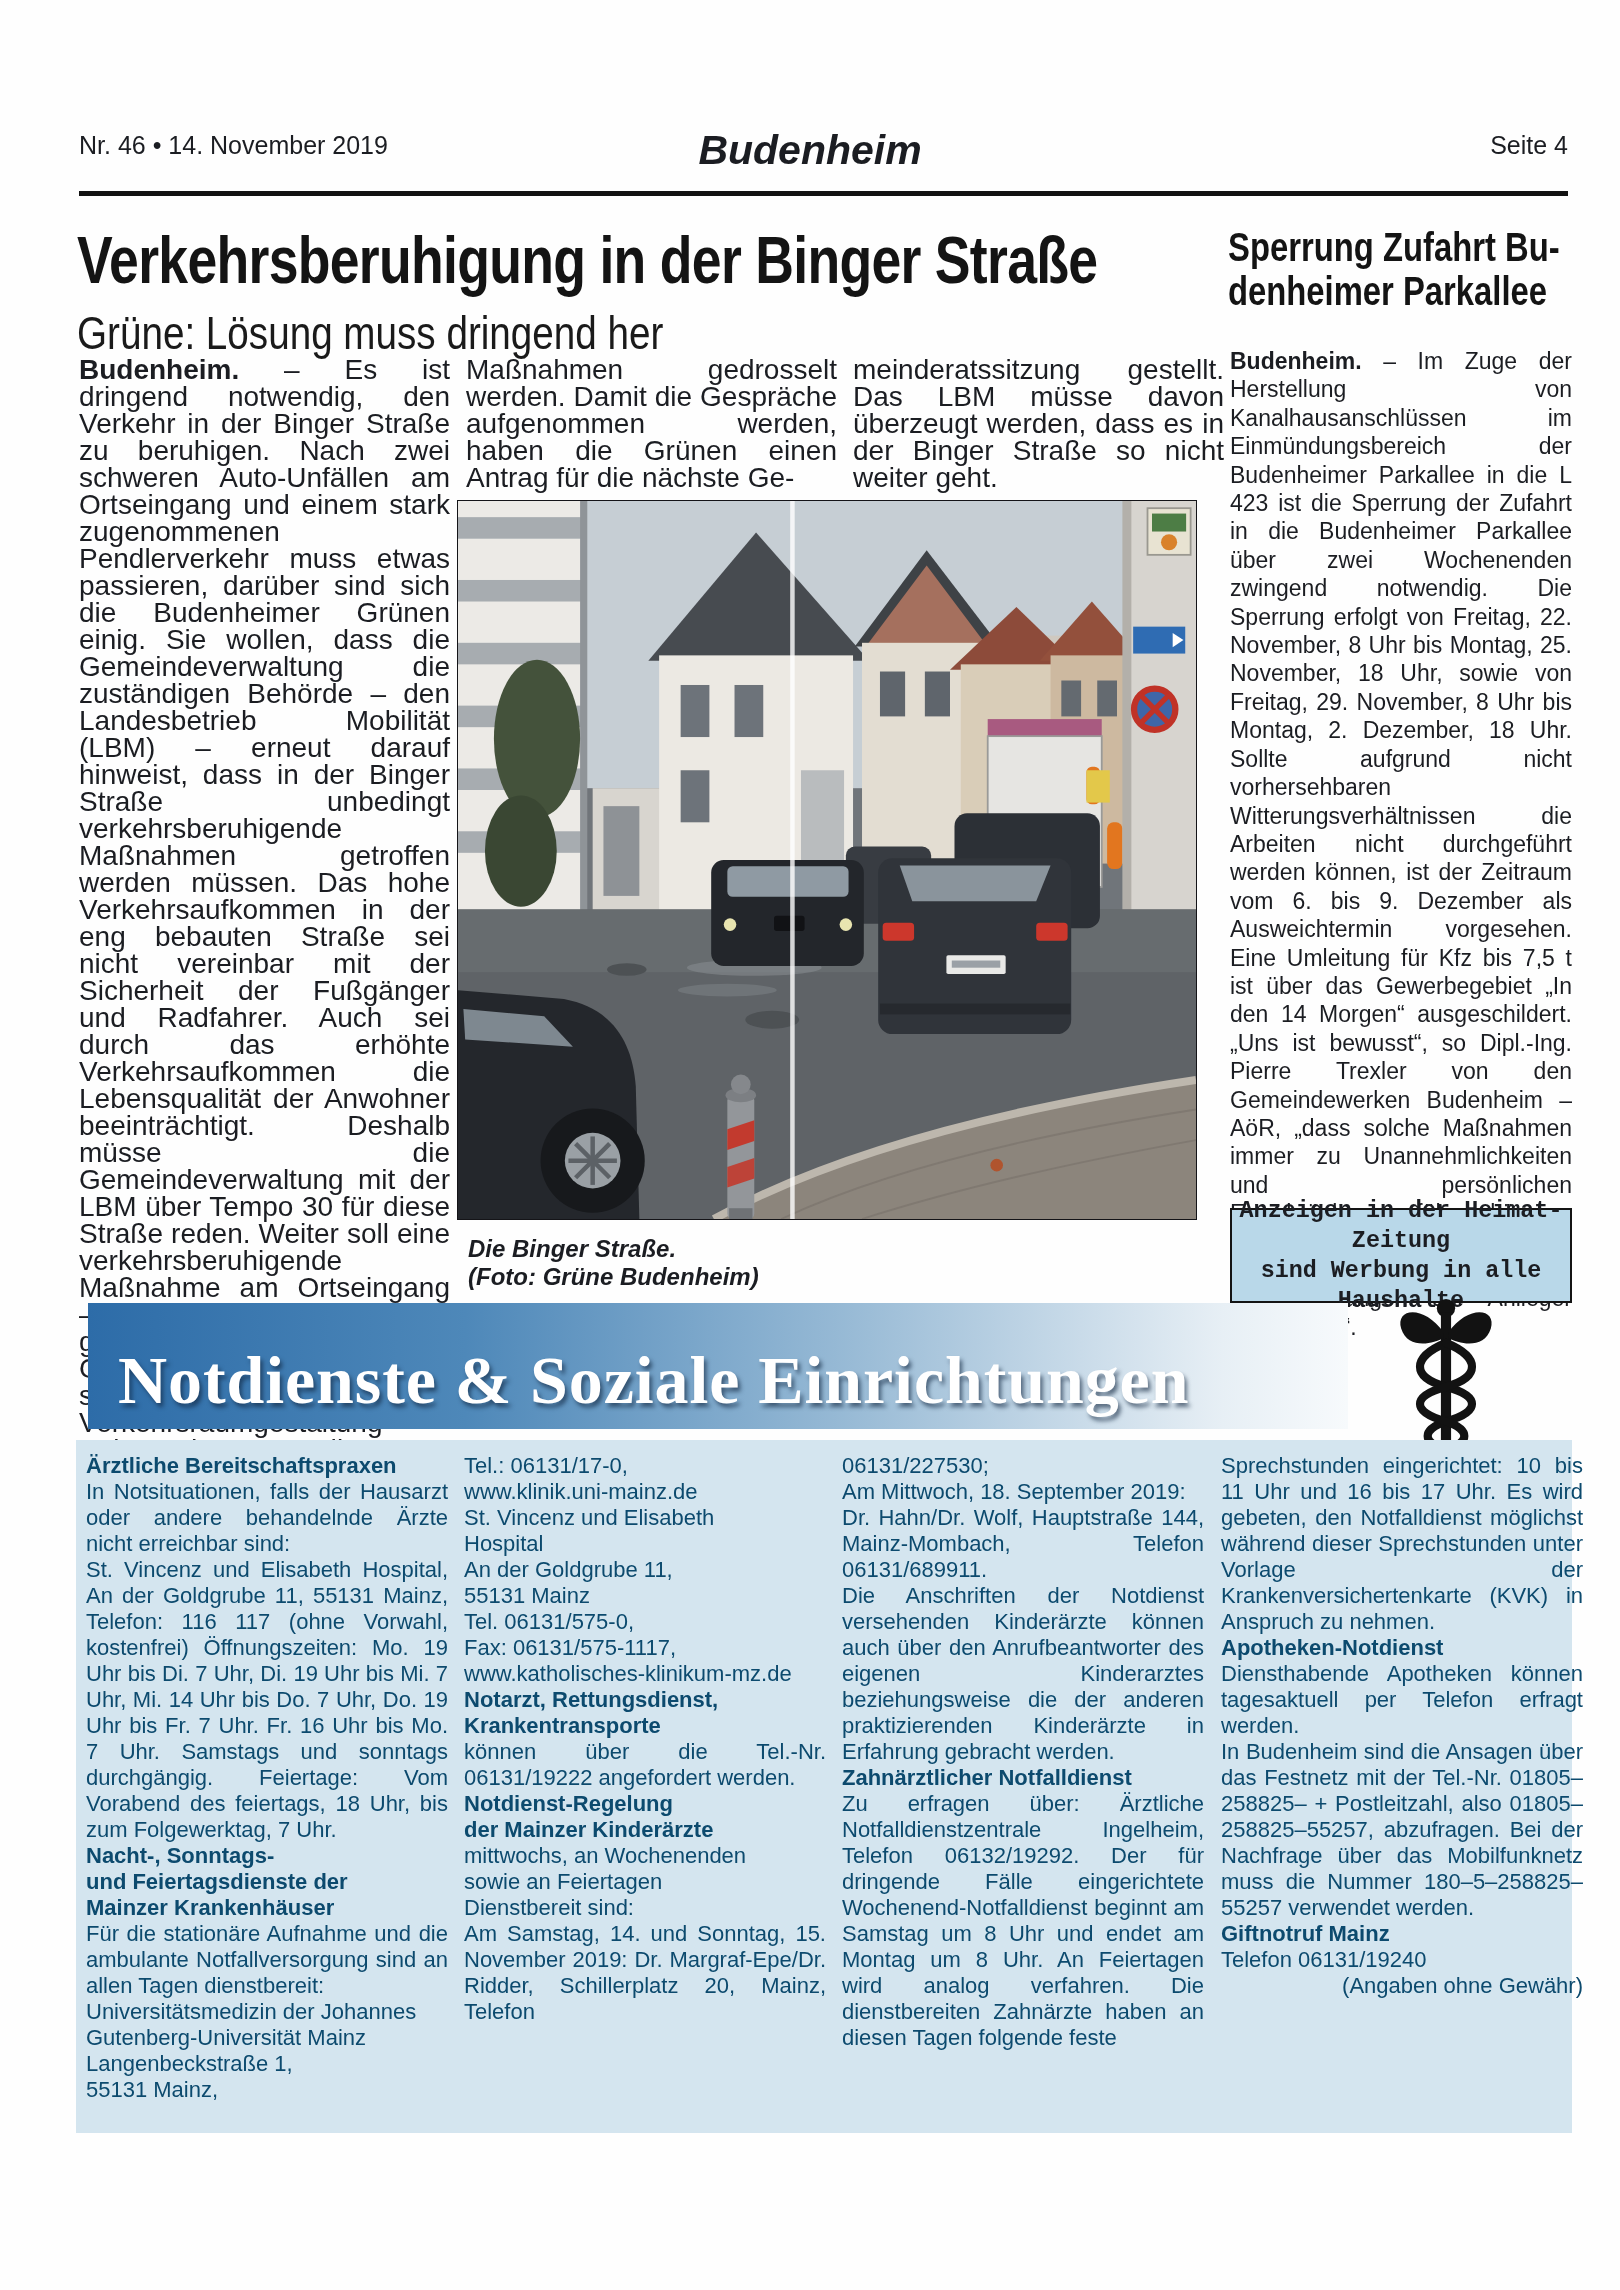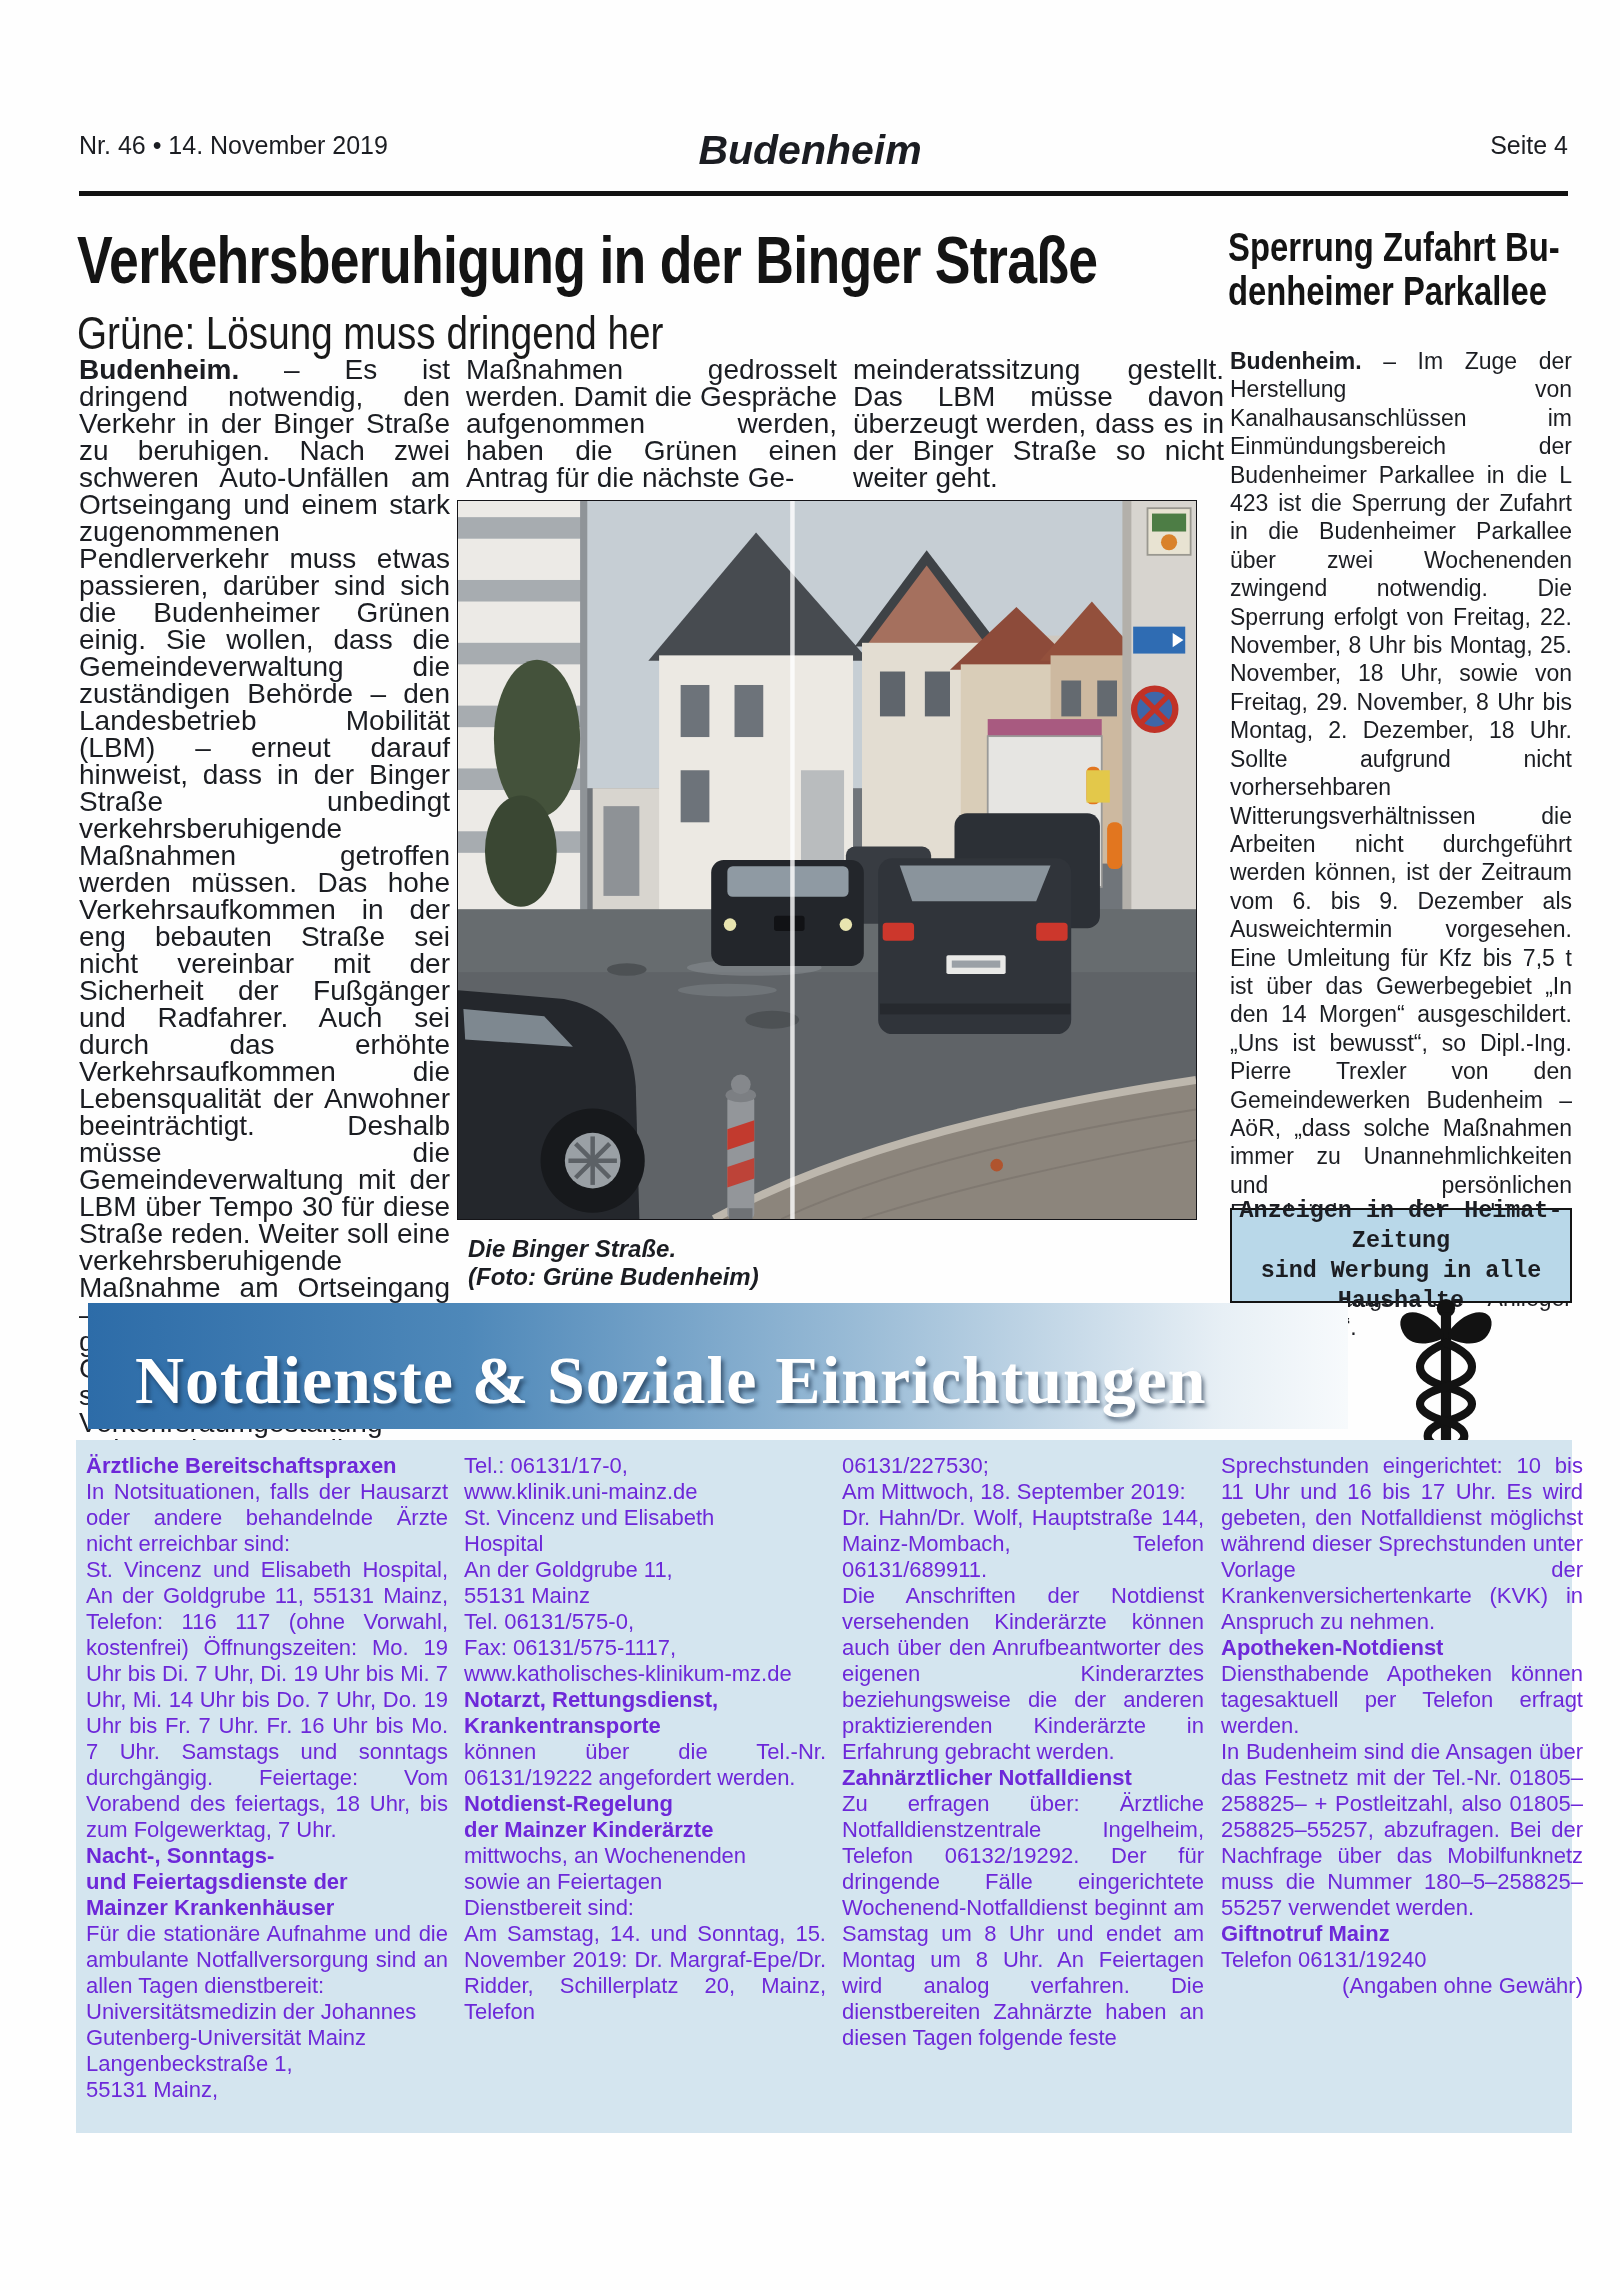"Notdienste & Soziale Einrichtungen" .banner-title { padding-left: 47px -> 30px }
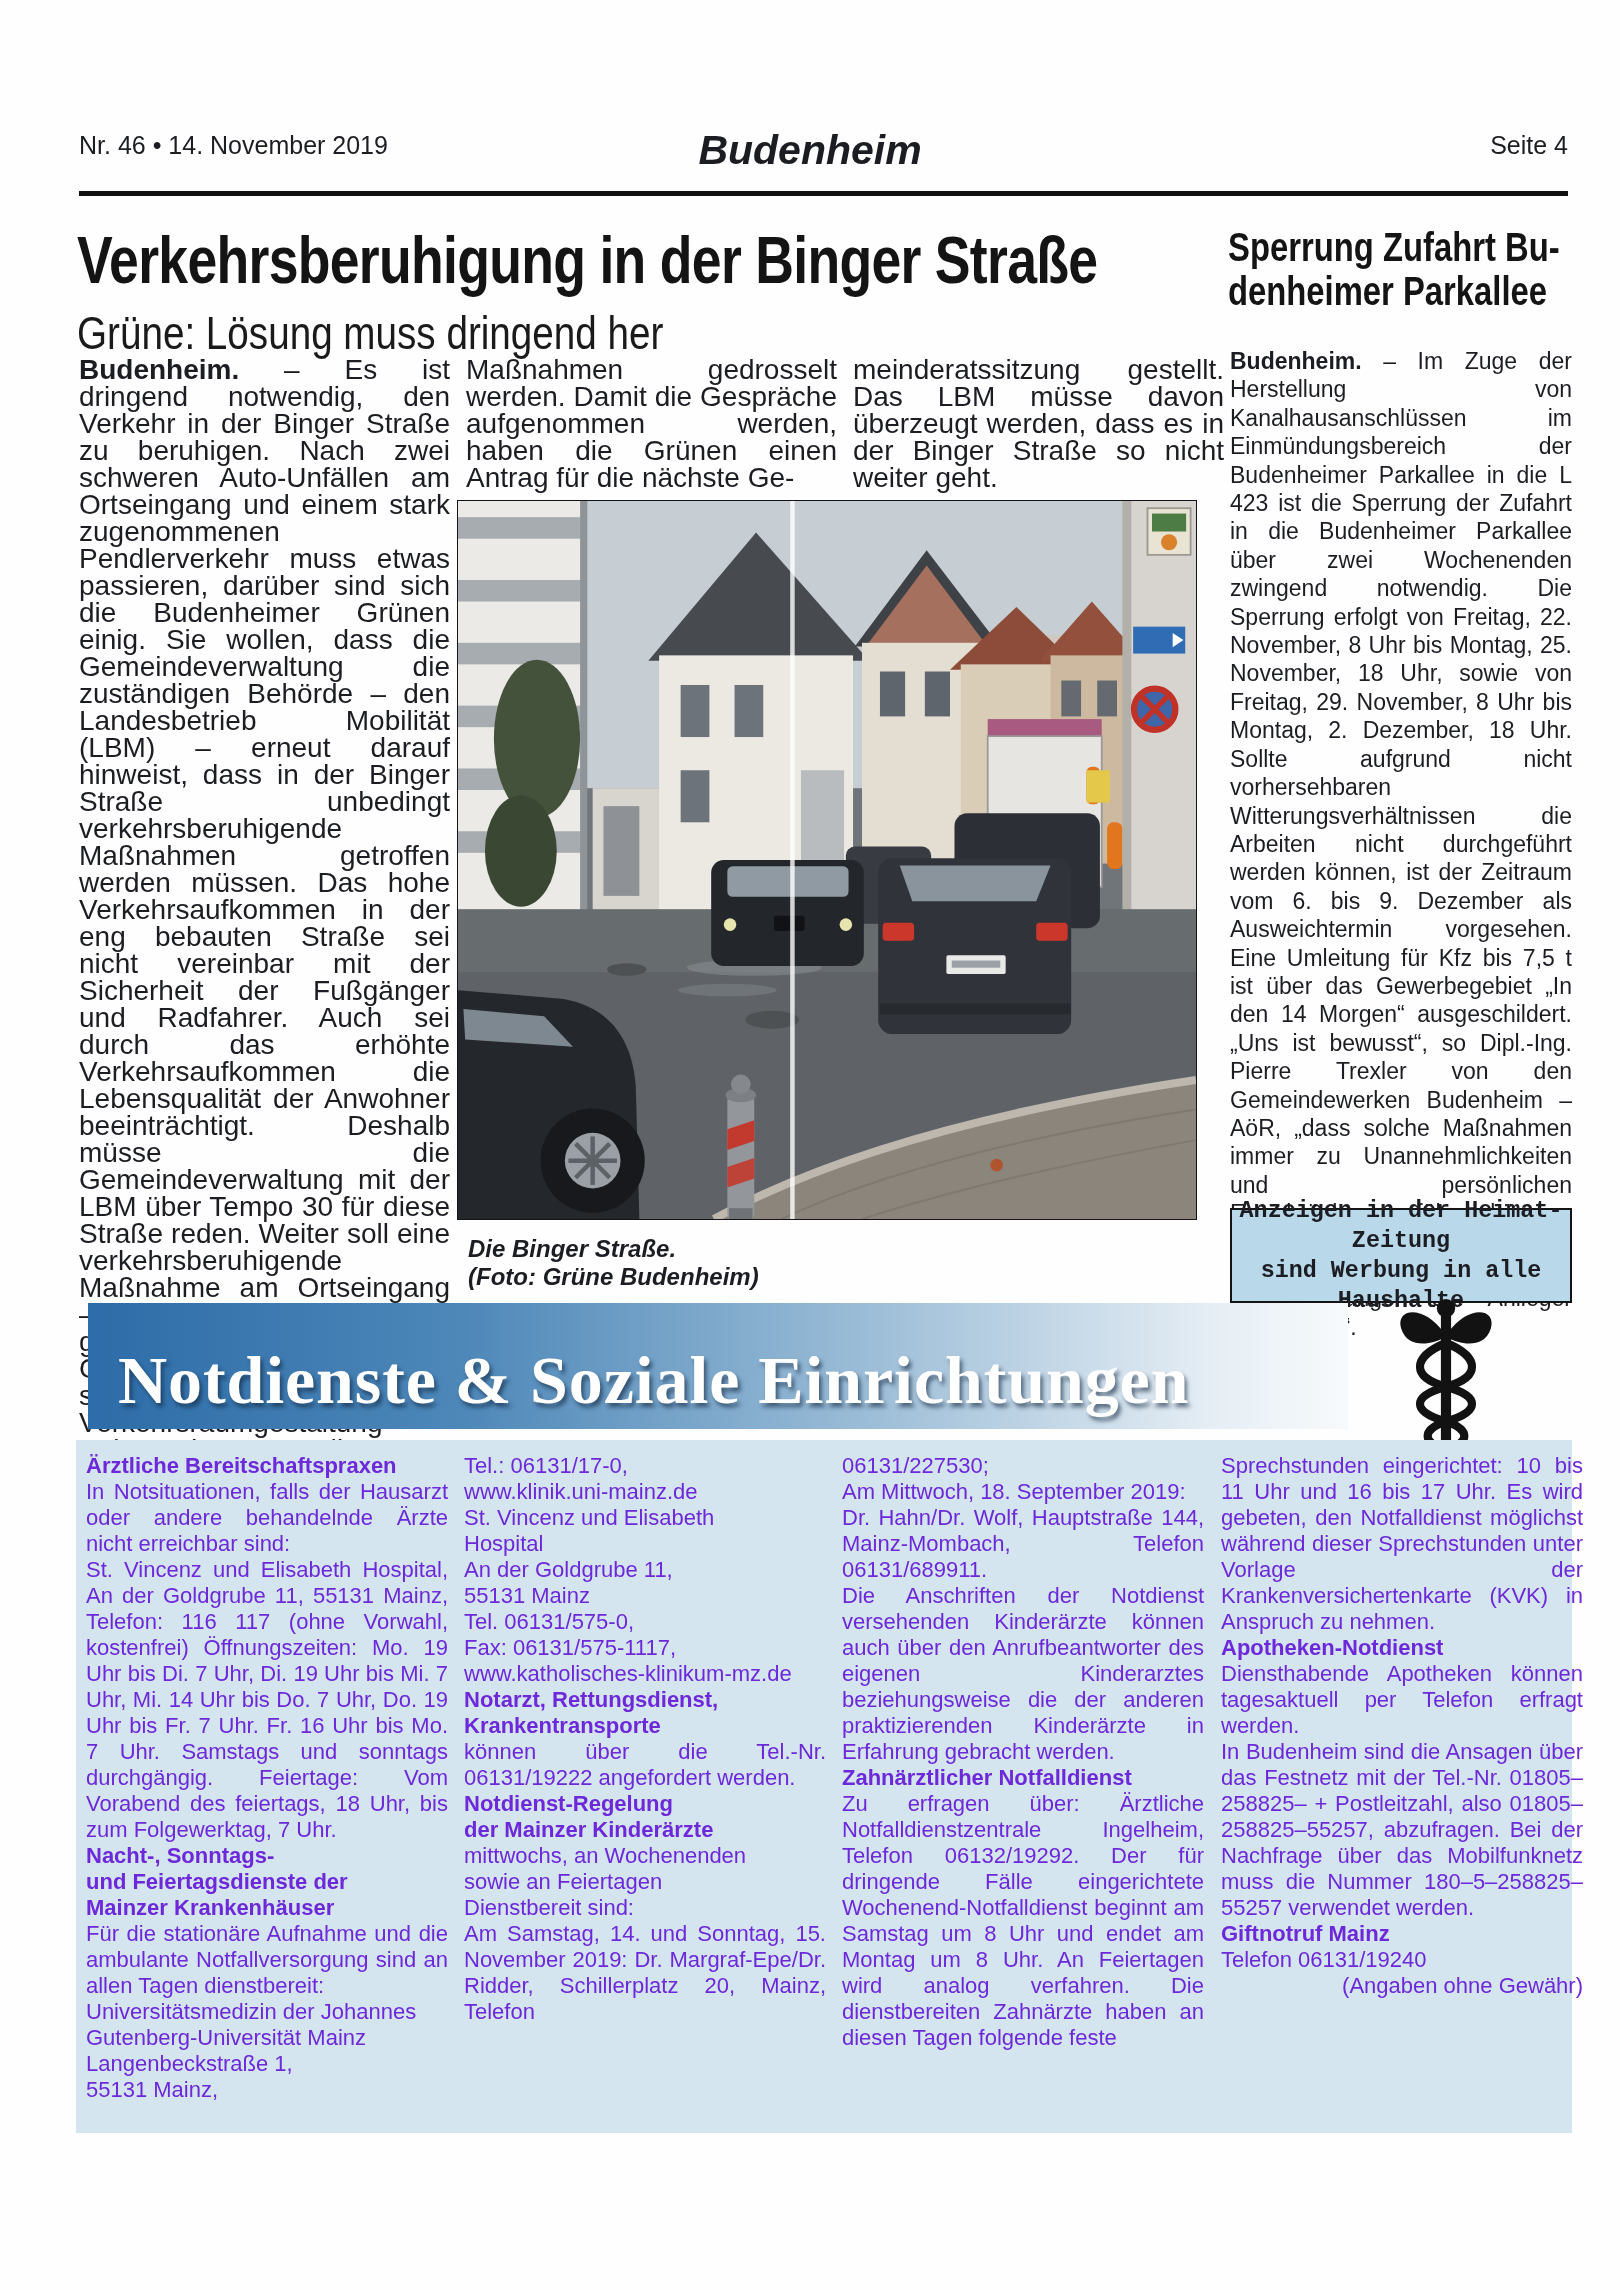"Ärztliche Bereitschaftspraxen" .svccol { color: #6d28d9 -> #0c4a6e }
